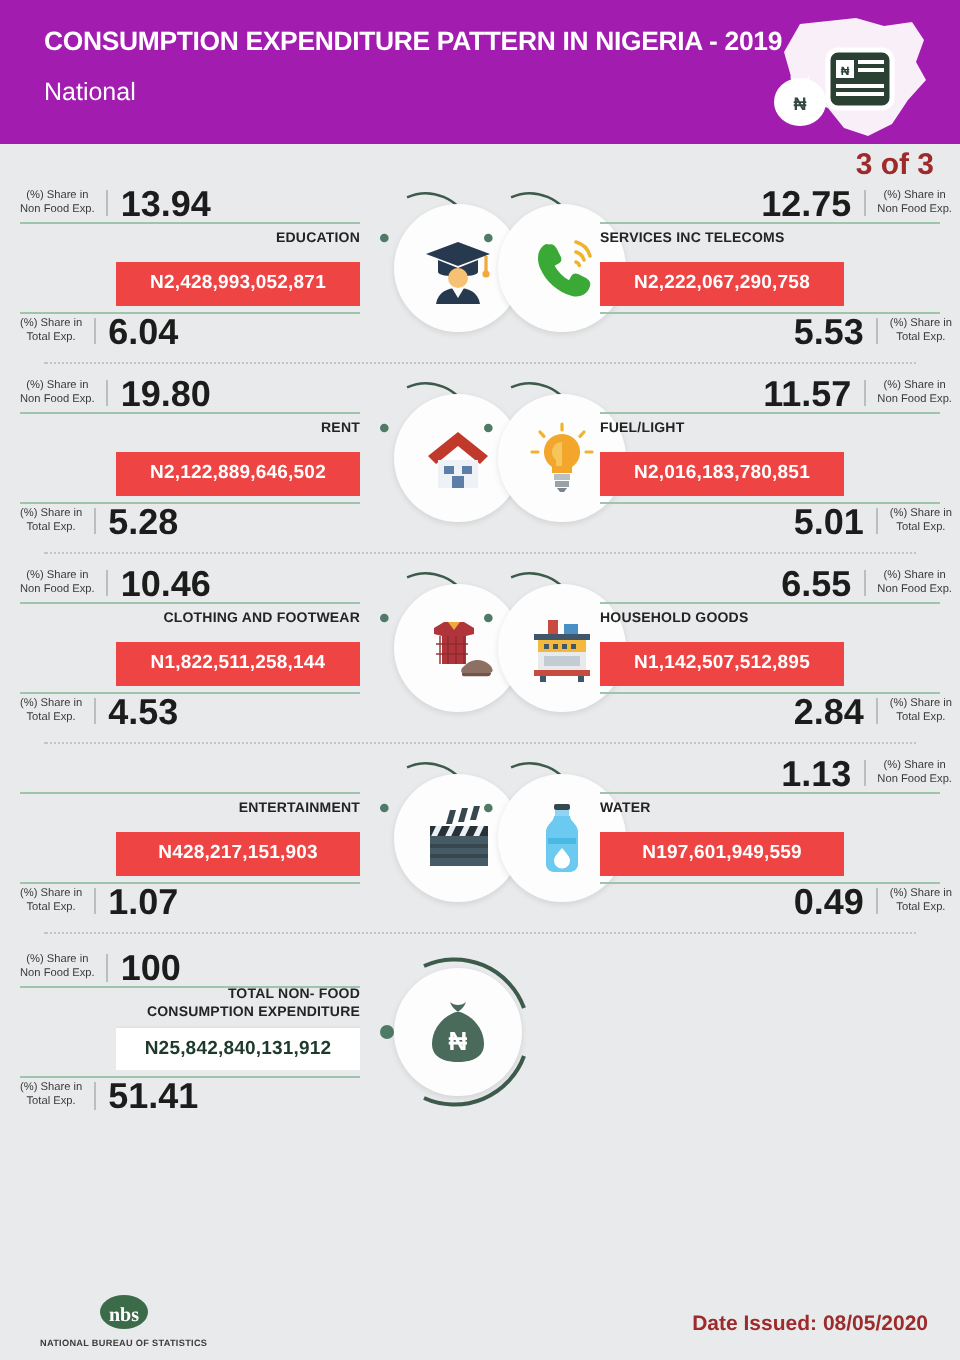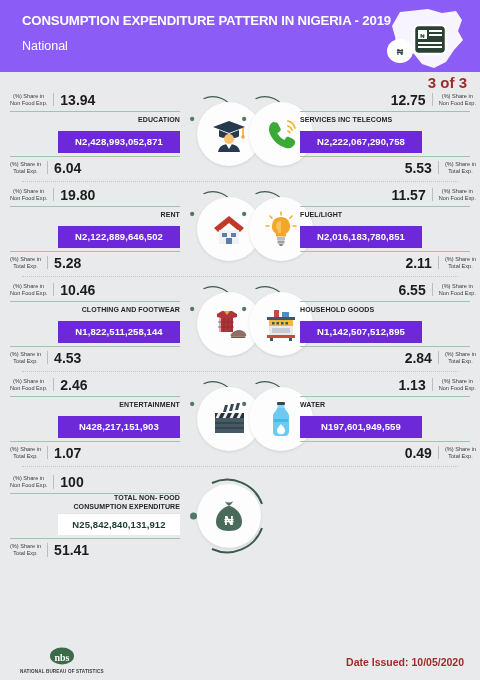"CONSUMPTION EXPENDITURE PATTERN IN" .header { background: #8b5cf6 -> #a21caf }
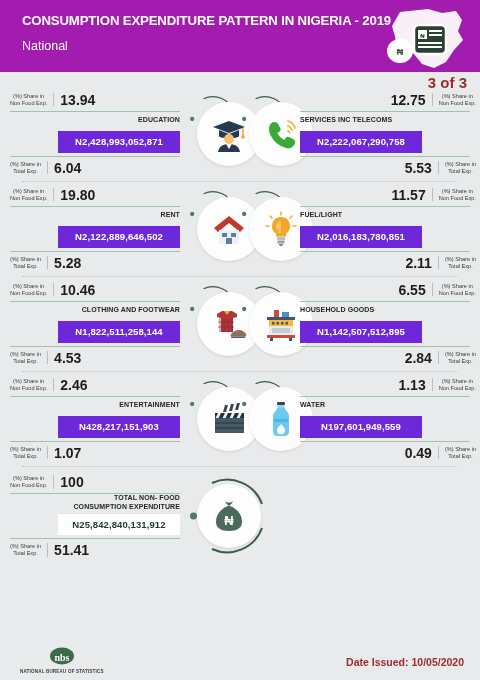"13.94" .pct-value { font-size: 14px -> 18px }
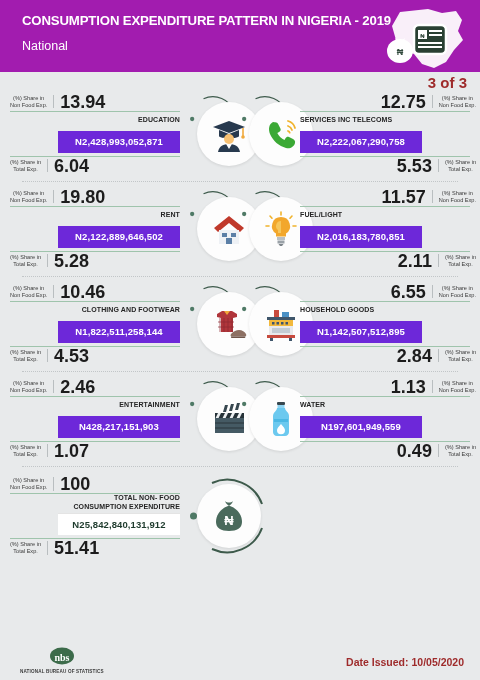"N2,428,993,052,871" .value-box { background: #6d28d9 -> #ef4444 }
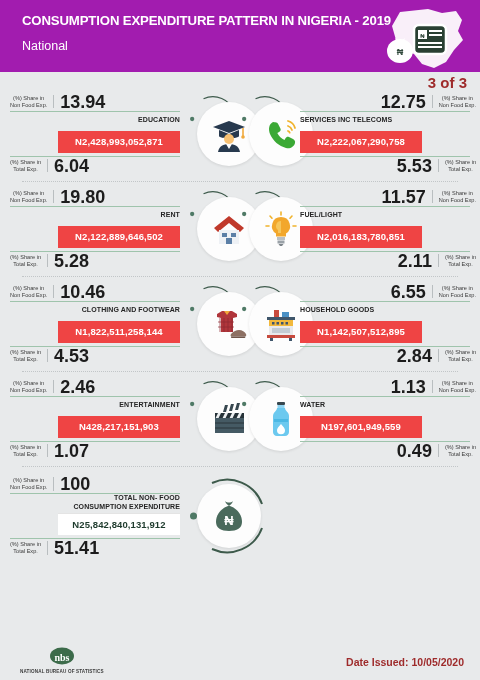"2.11" div.pct-value { text: 2.11 -> 5.01 }
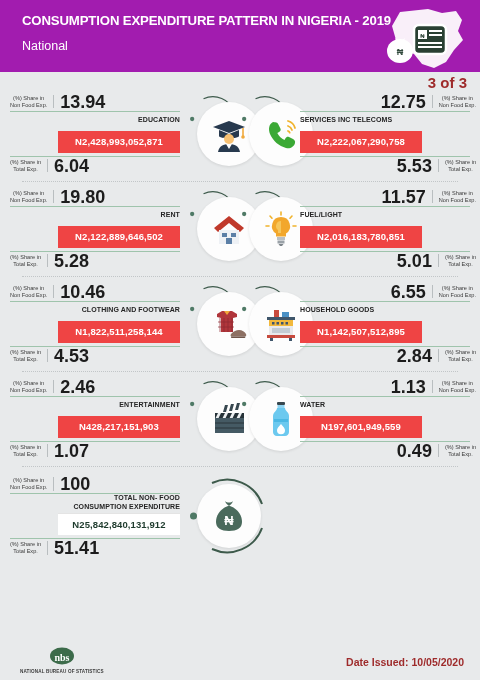"2.46" div.pct { html: <div> <div>(%) Share in<br>Non Food Exp.</div> <div>2.46</div> </div> -> none }
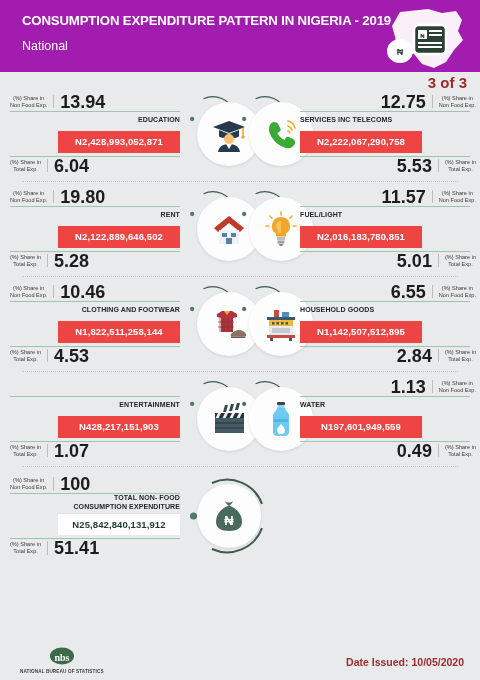"Date Issued: 10/05/2020" div.date-issued { text: 10/05/2020 -> 08/05/2020 }
